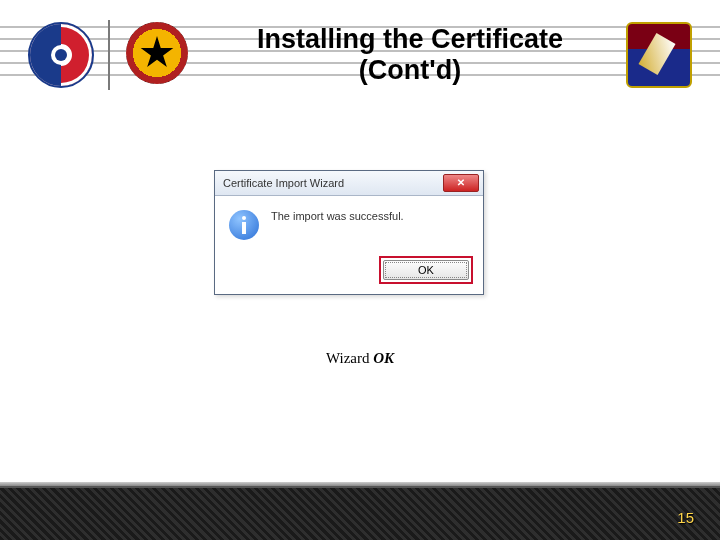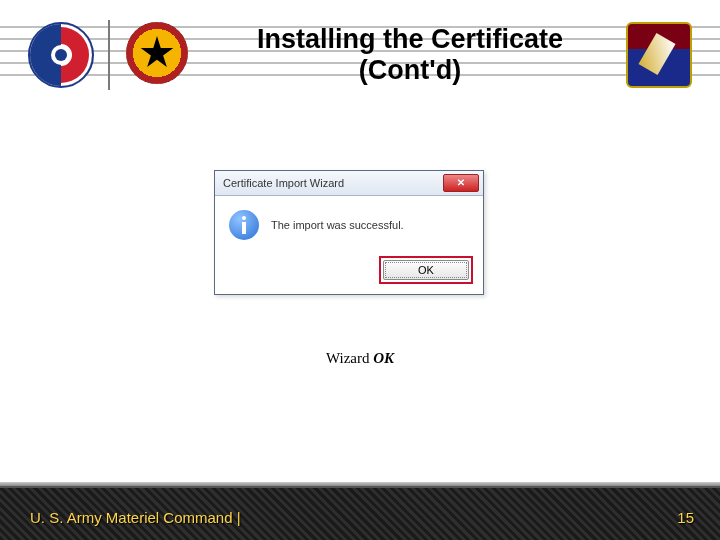"The import was successful." .dlg-body { align-items: center -> none }
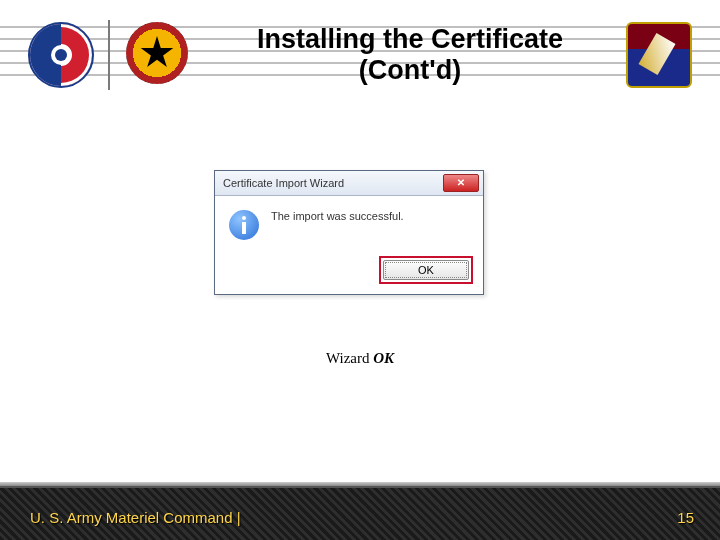"U. S. Army Materiel Command" span.footer-text { html: <span> <span>U. S. Army Materiel Command</span><span> | </span> </span> -> none }
